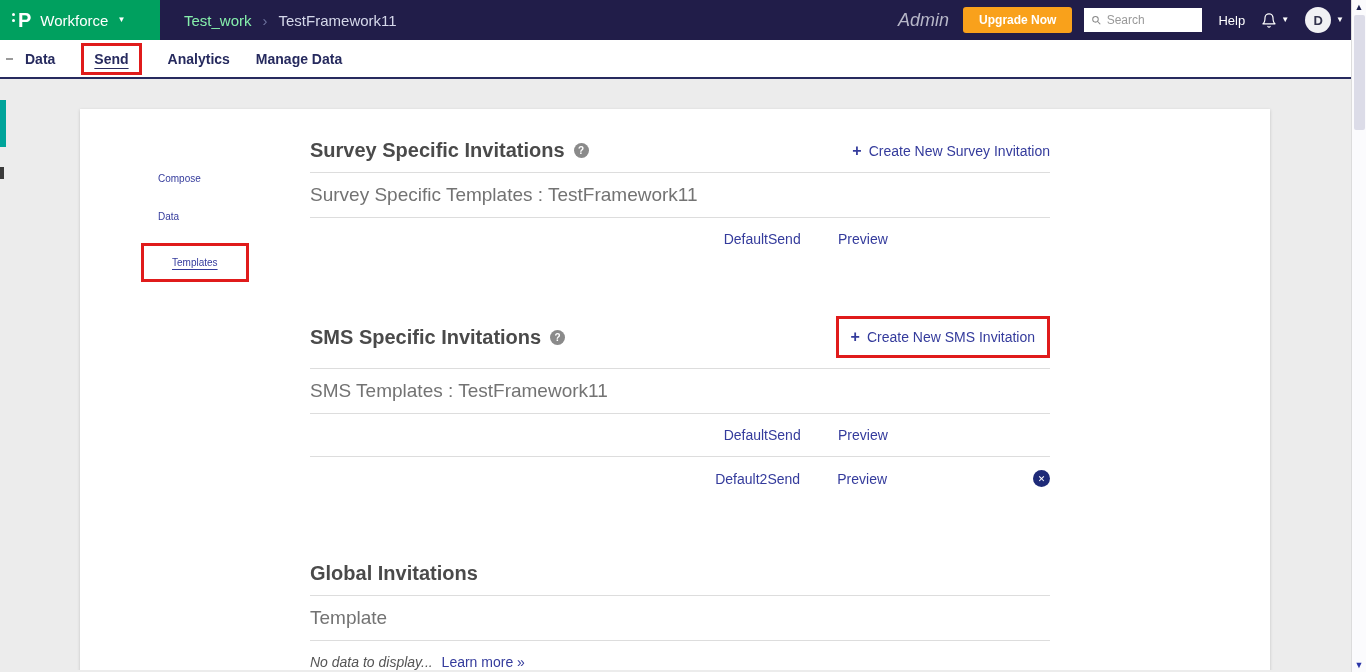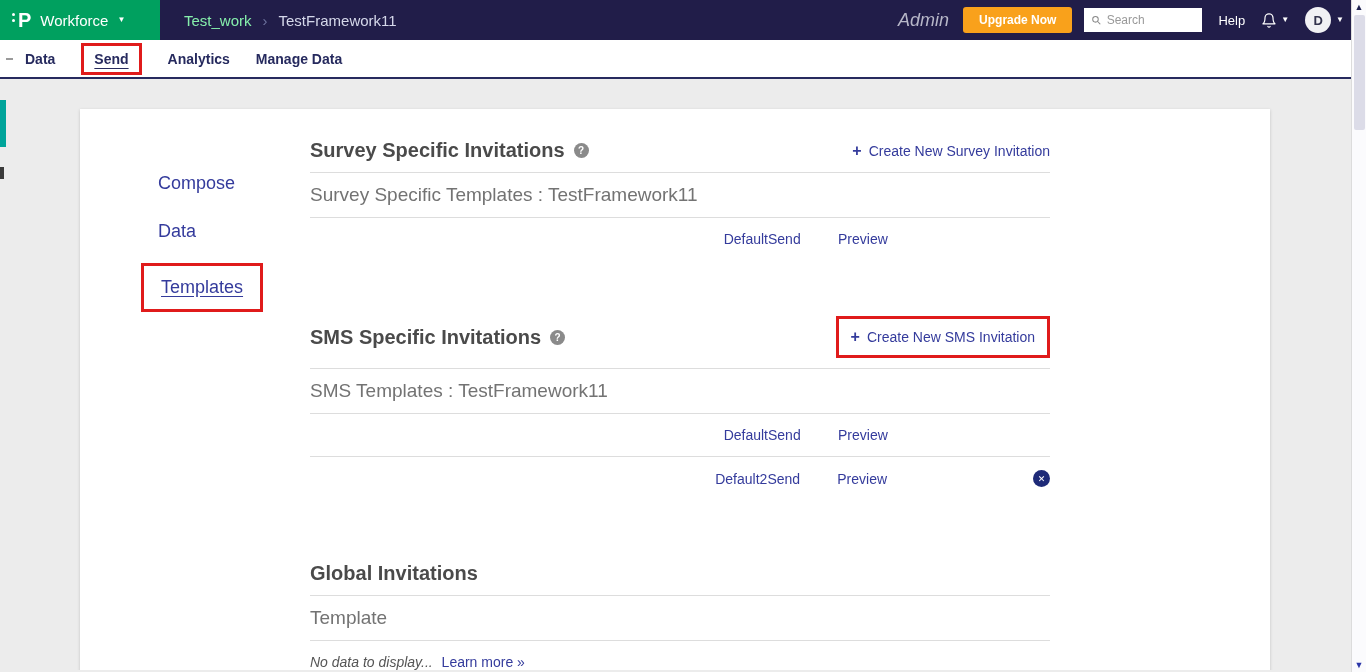"Compose" .side-link { font-size: 18px -> 10px }
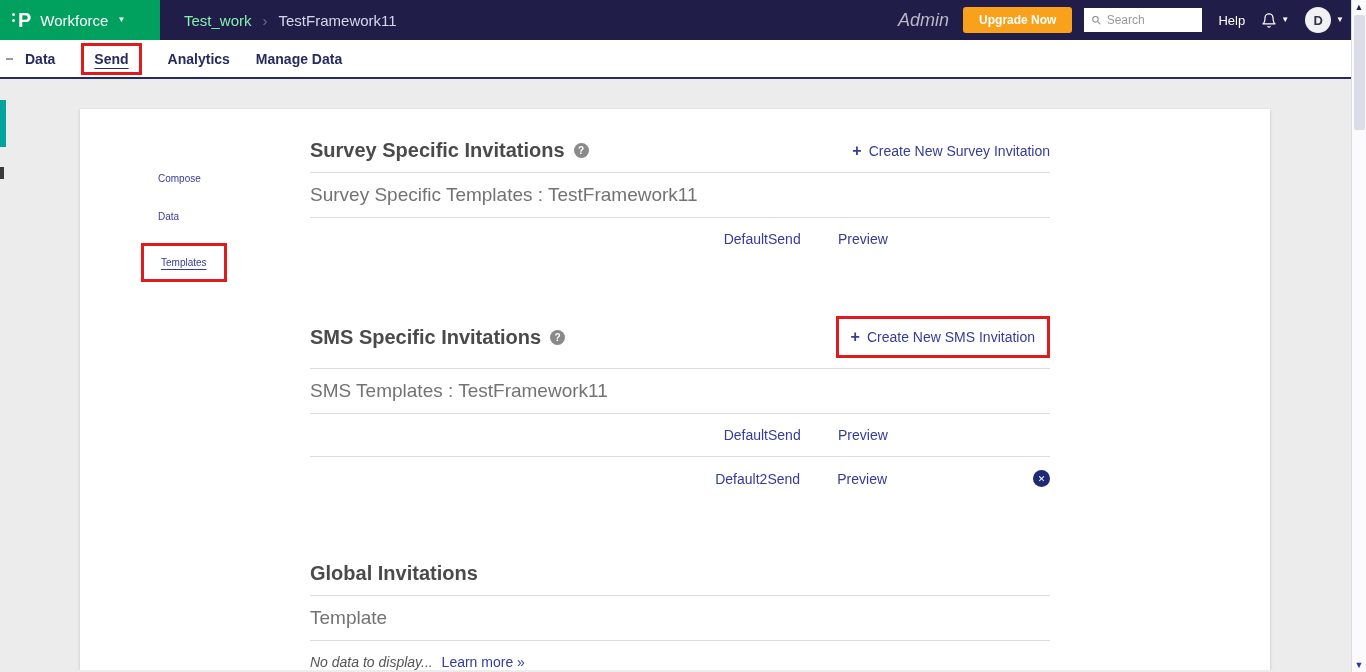"Templates" .templates-box { padding: 11px 17px -> 11px 28px }
